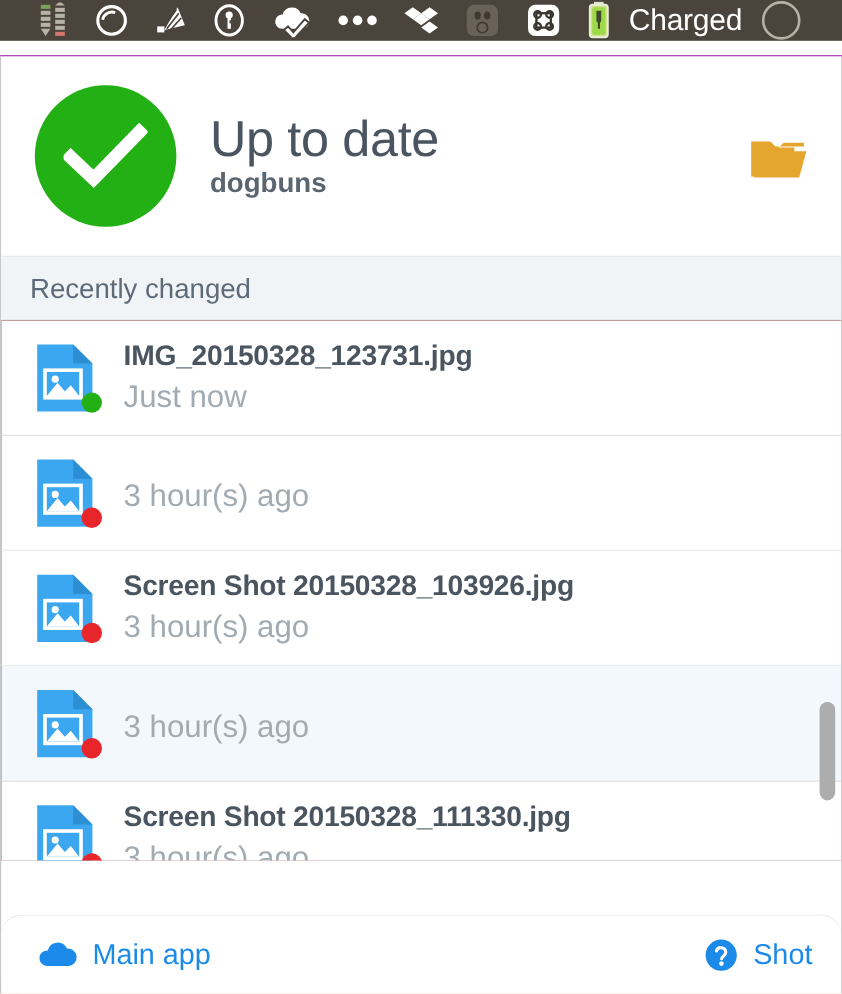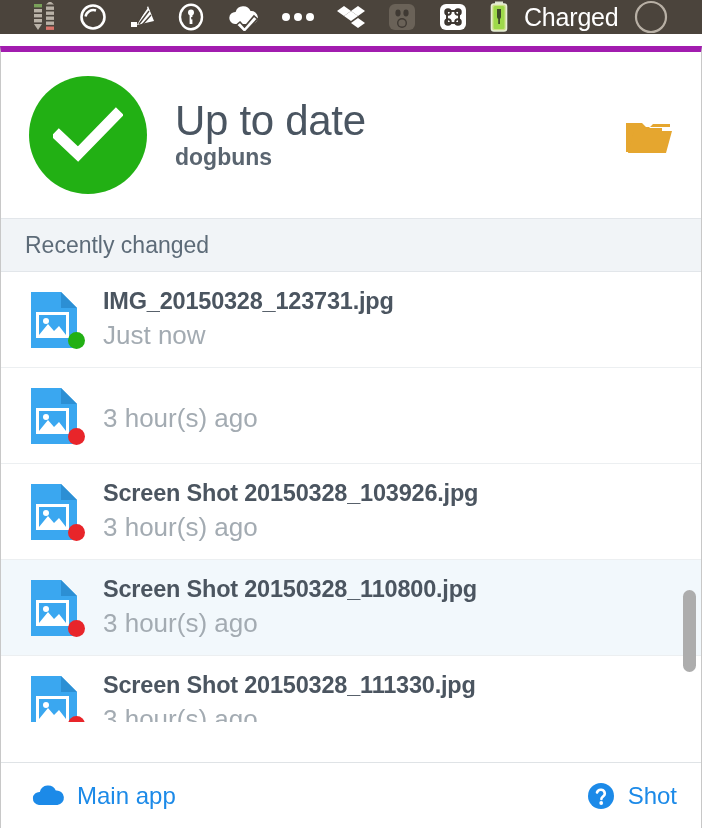"Up to date" .window { border-top: 6px solid #a21caf -> 1px solid #a21caf }
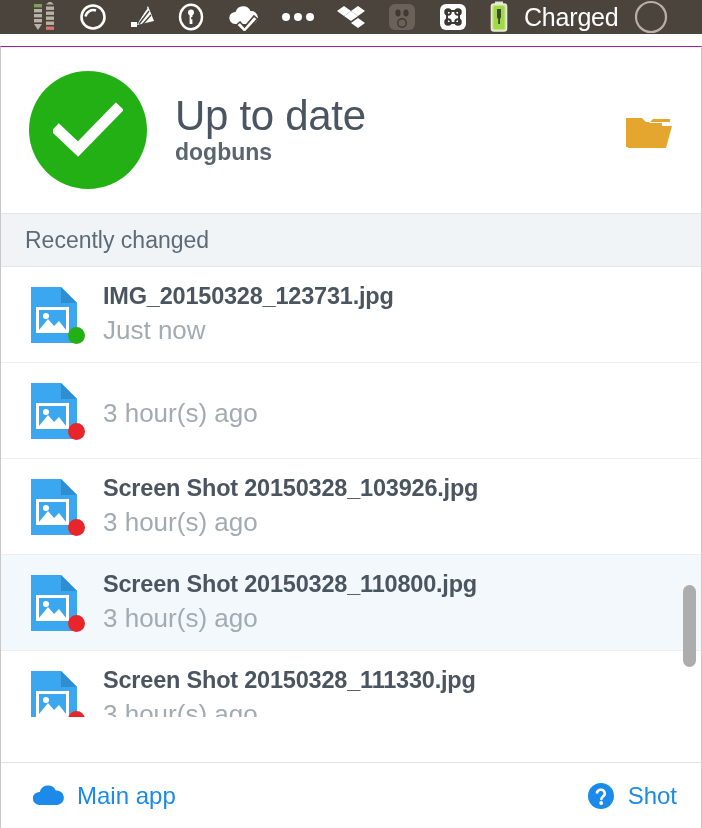"Screen Shot 20150328_110800.jpg" div.file-name { html: <div>Screen Shot 20150328_110800.jpg</div> -> none }
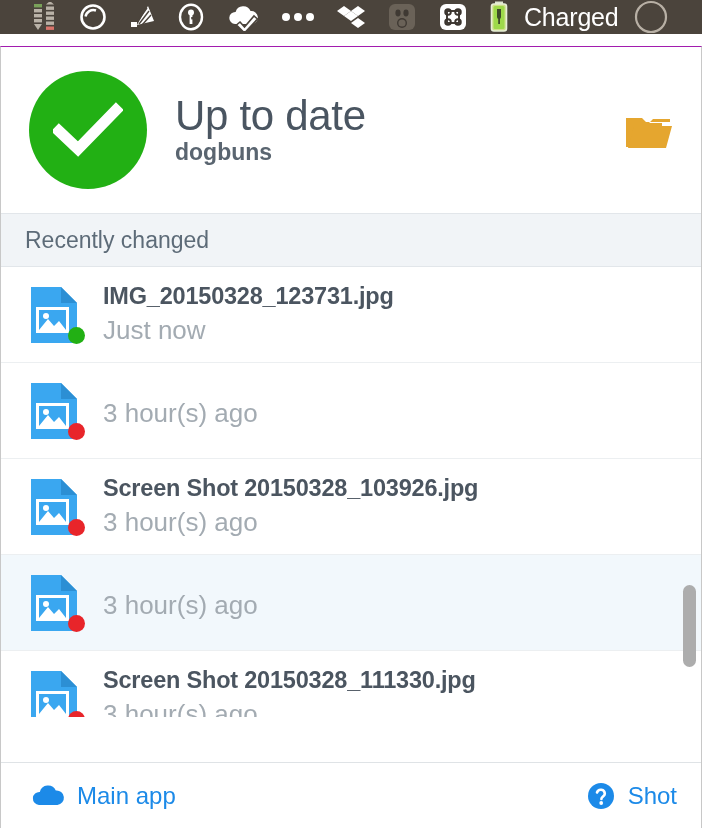"Main app" .footer { border-radius: none -> 17px }
